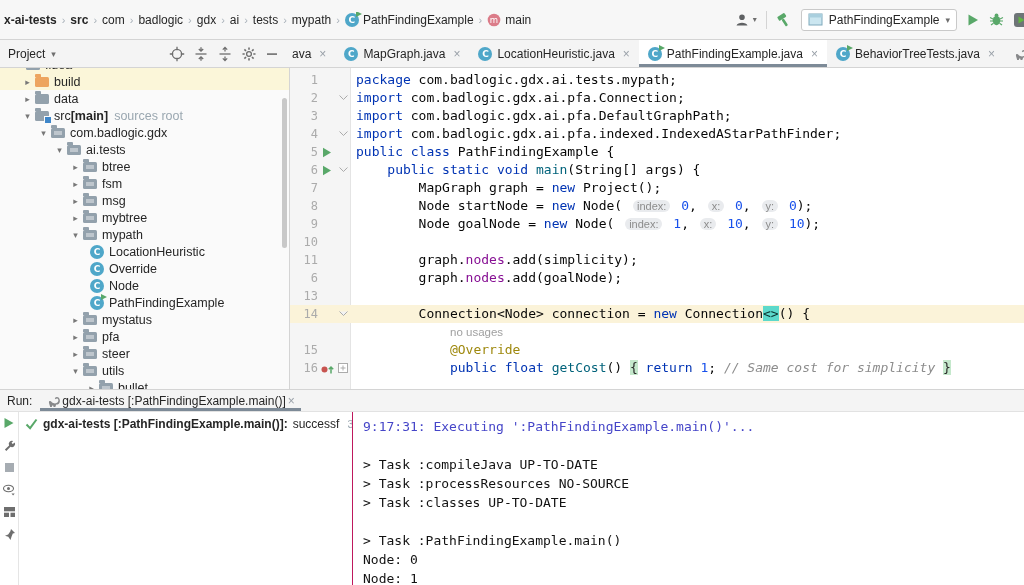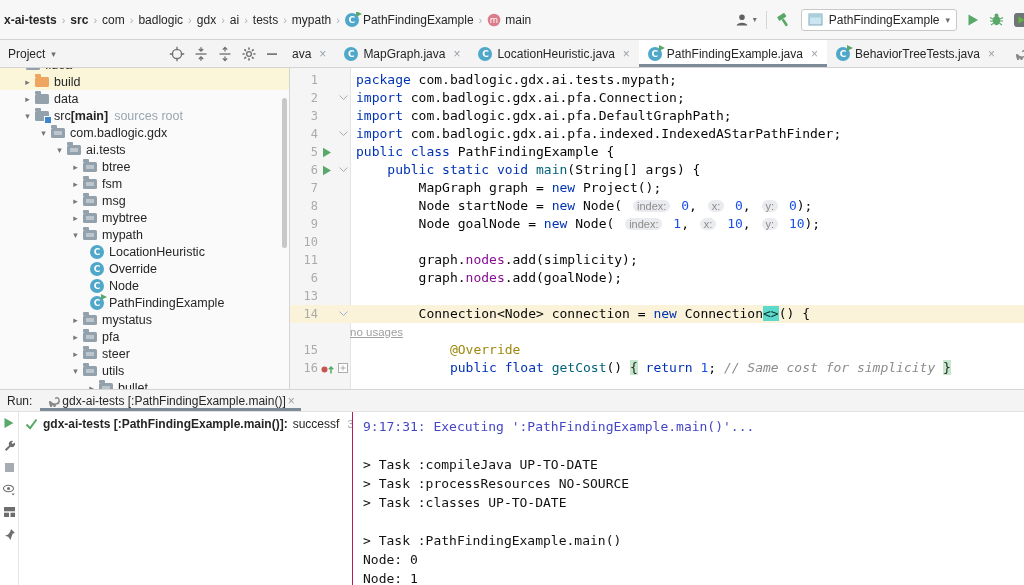"no usages" .inlay-text { padding-left: none -> 100px; text-decoration: underline -> none }
